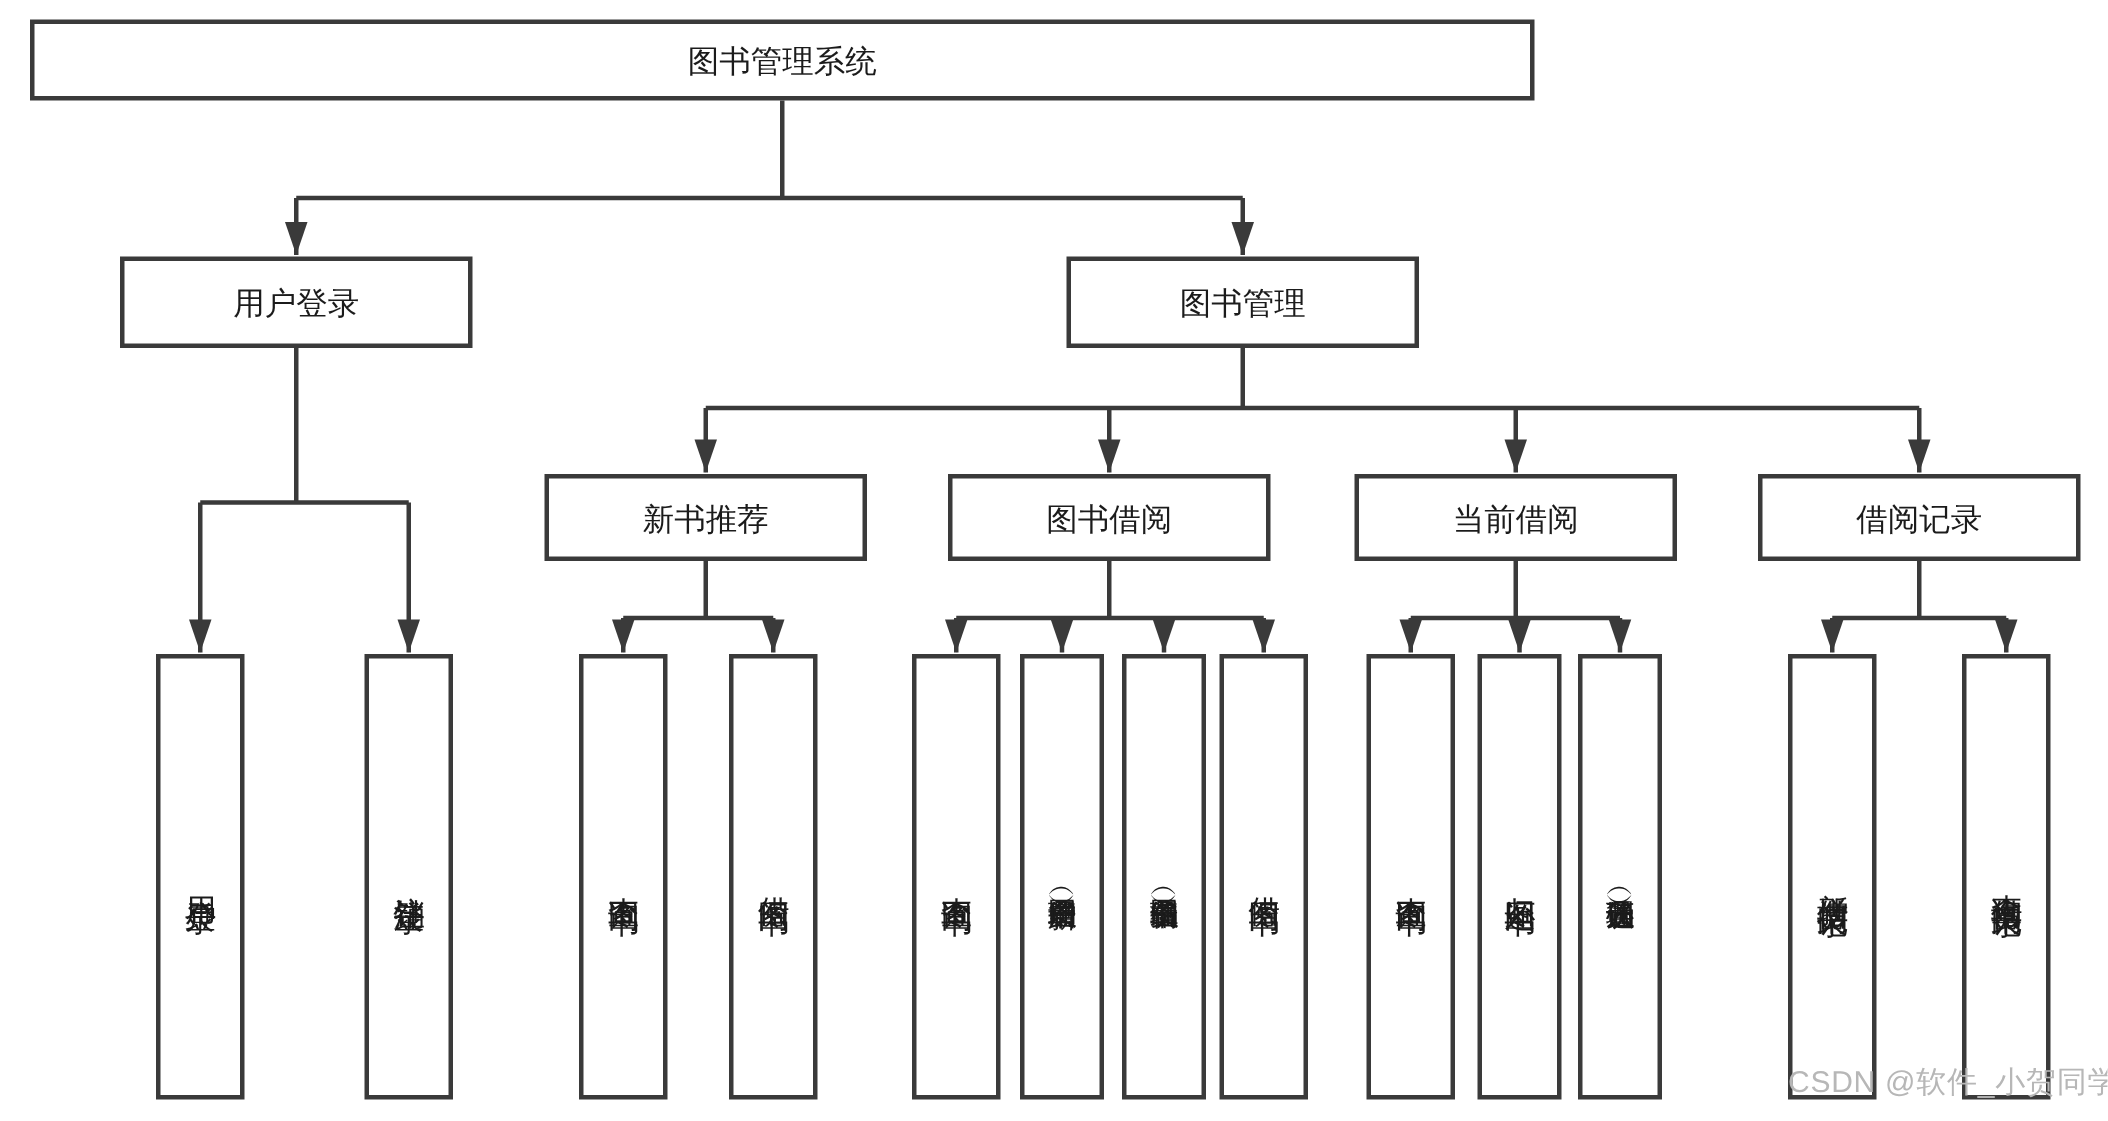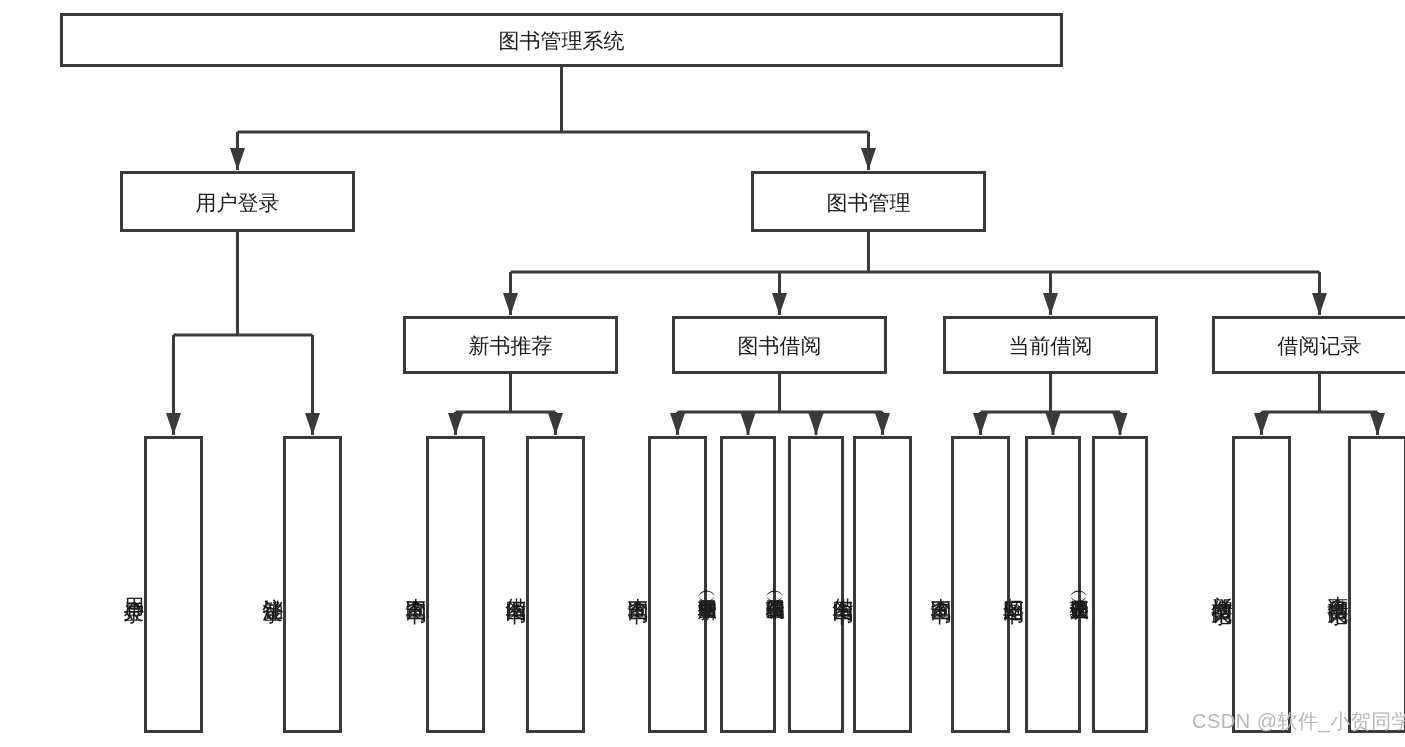"图书管理系统" #diagram-root { padding-left: 40px -> none }
